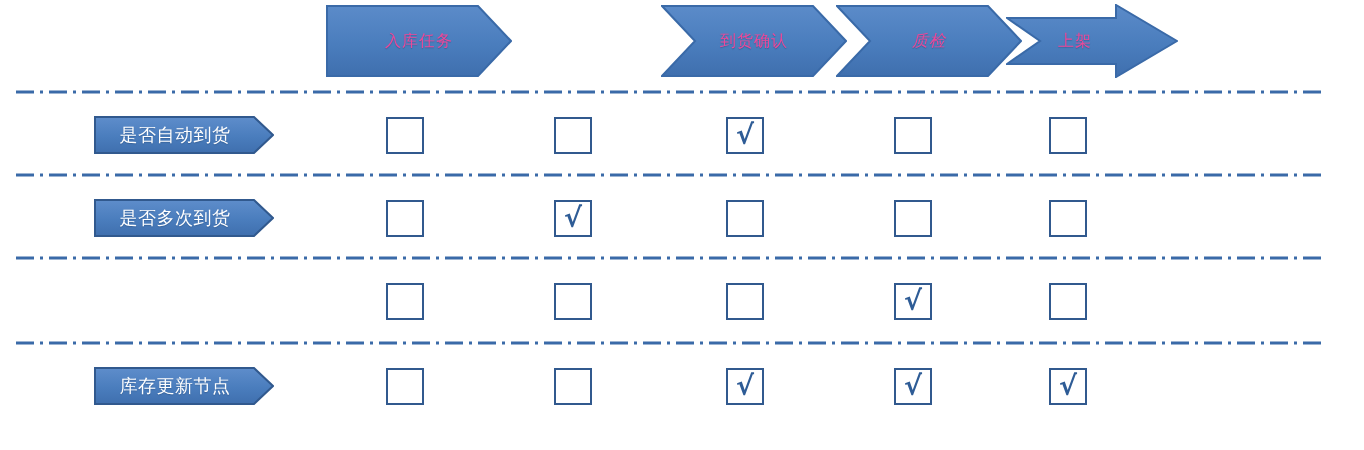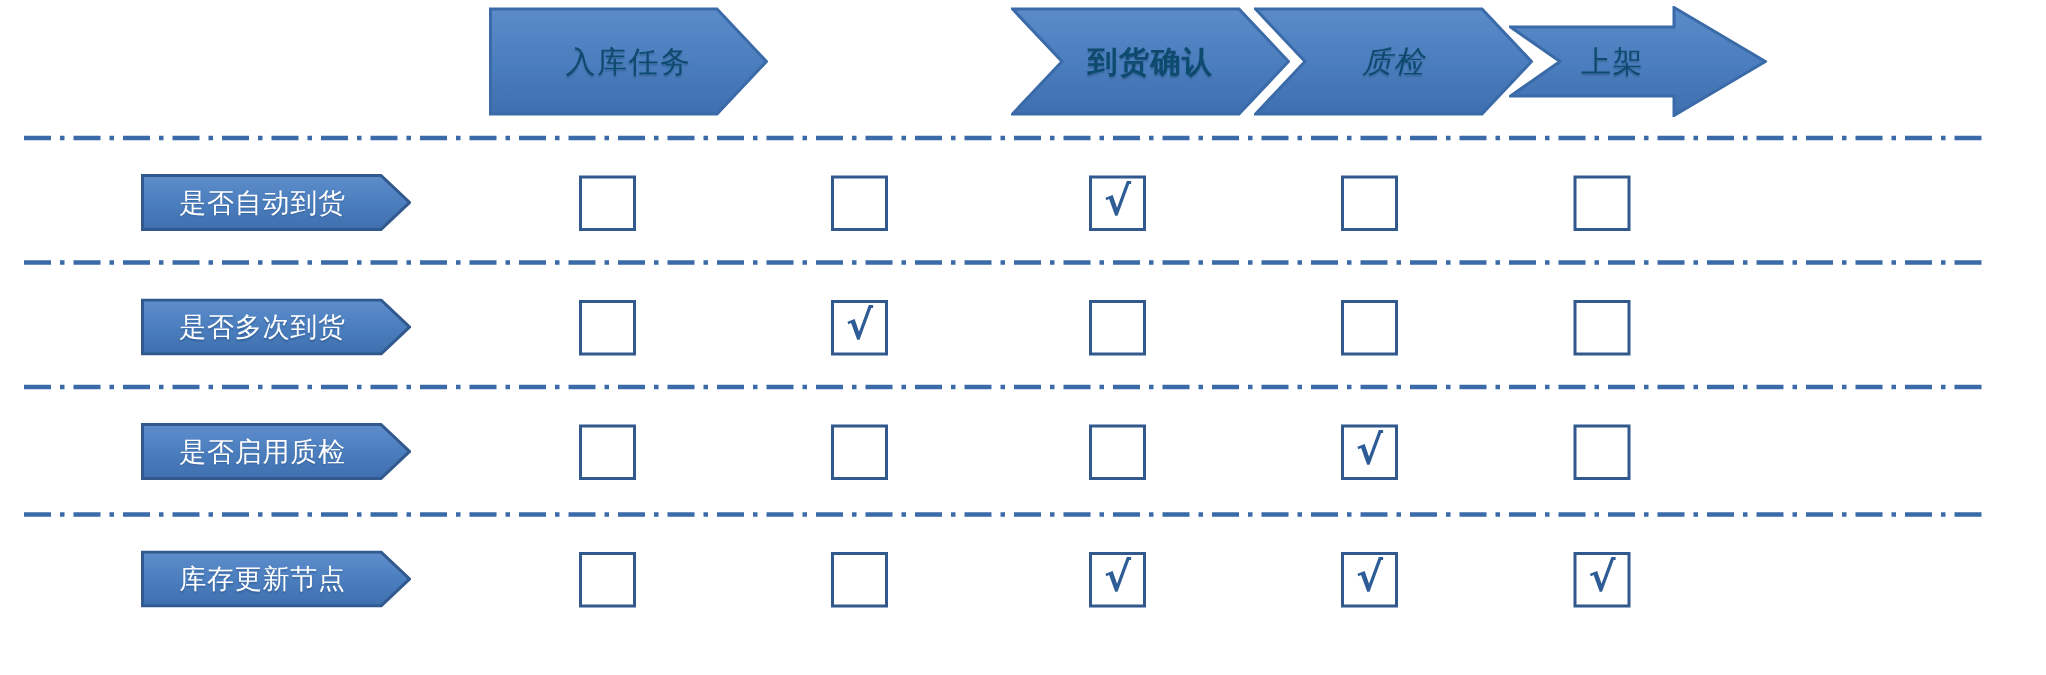"入库任务" .chev .chev-label { color: #0c4a6e -> #ec4899; font-size: 20px -> 16px }
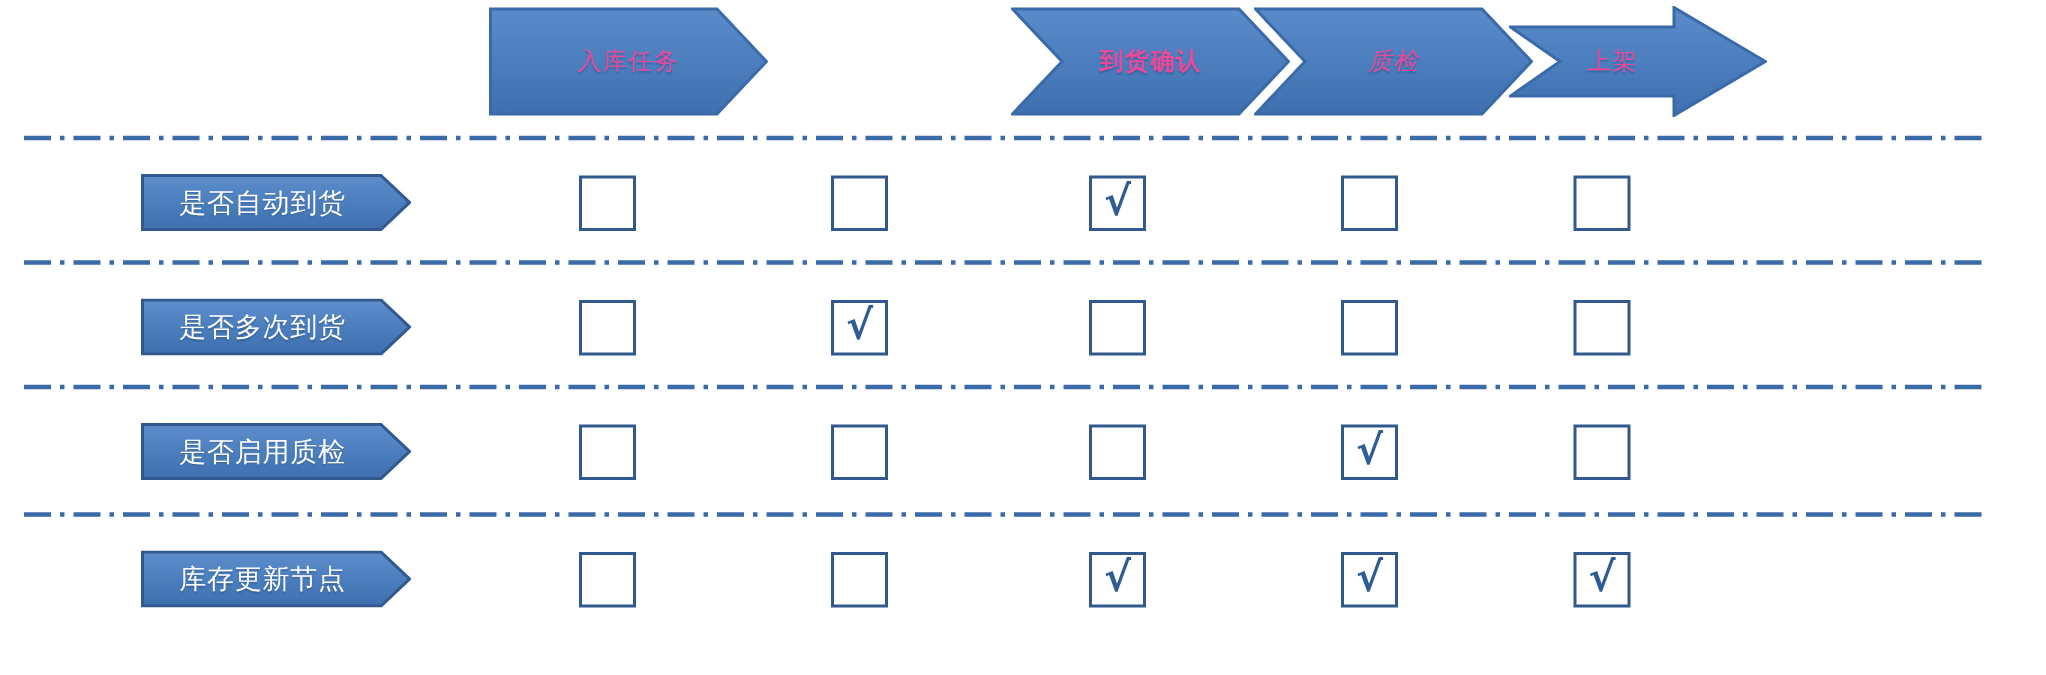"到货确认" .chev-2 { font-weight: bold -> none; left: 348px -> 335px }
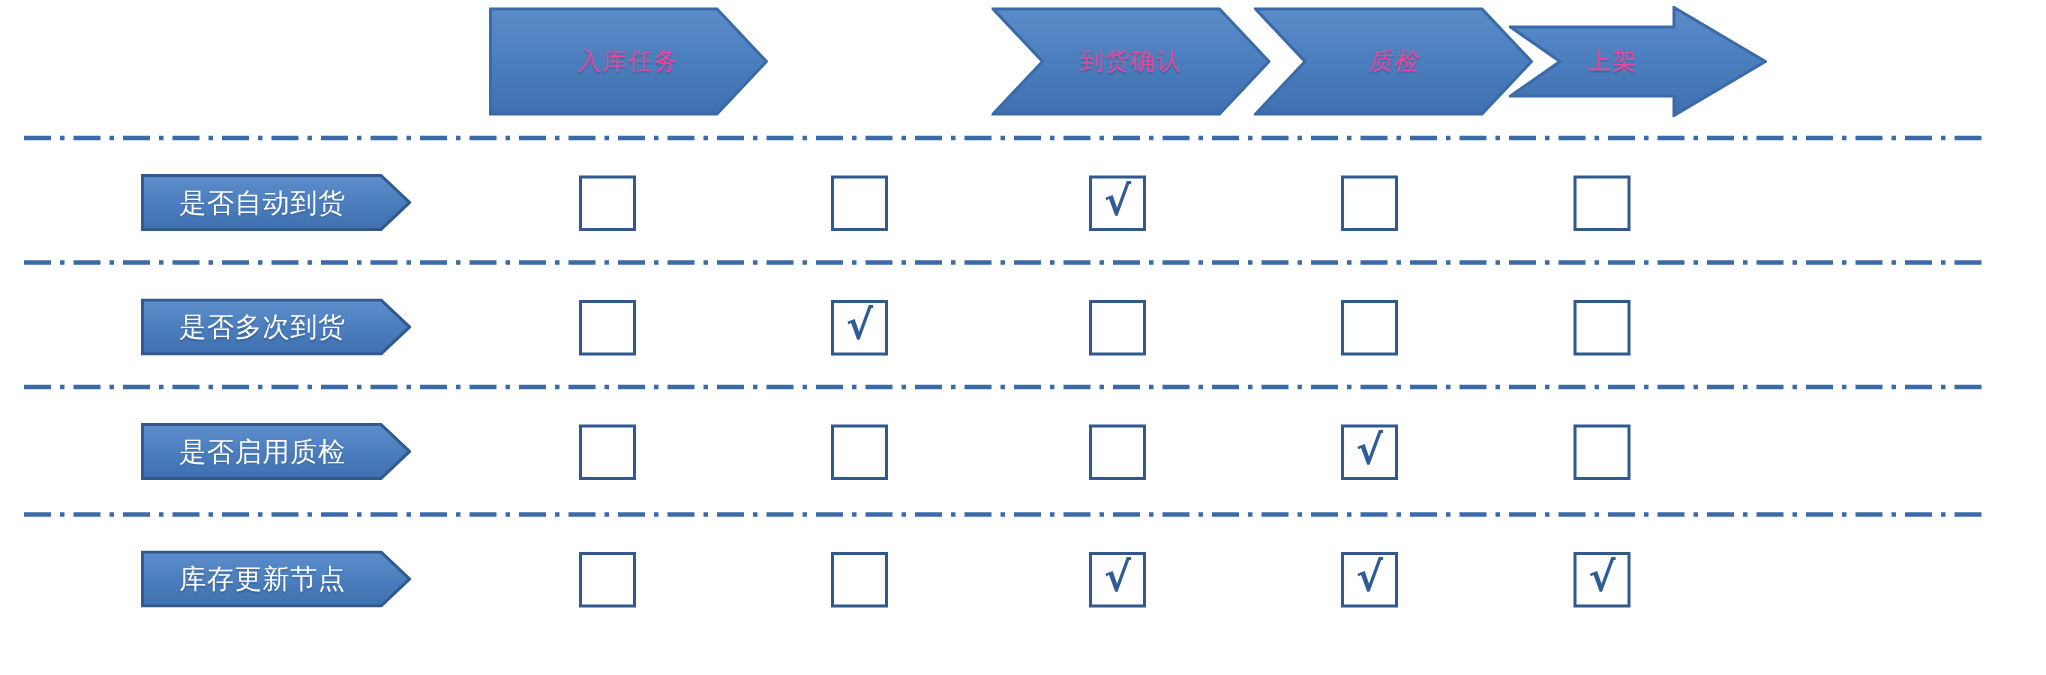"是否启用质检" div.row-label { html: <div> <svg> <polygon></polygon> </svg> <span>是否启用质检</span> </div> -> none }
